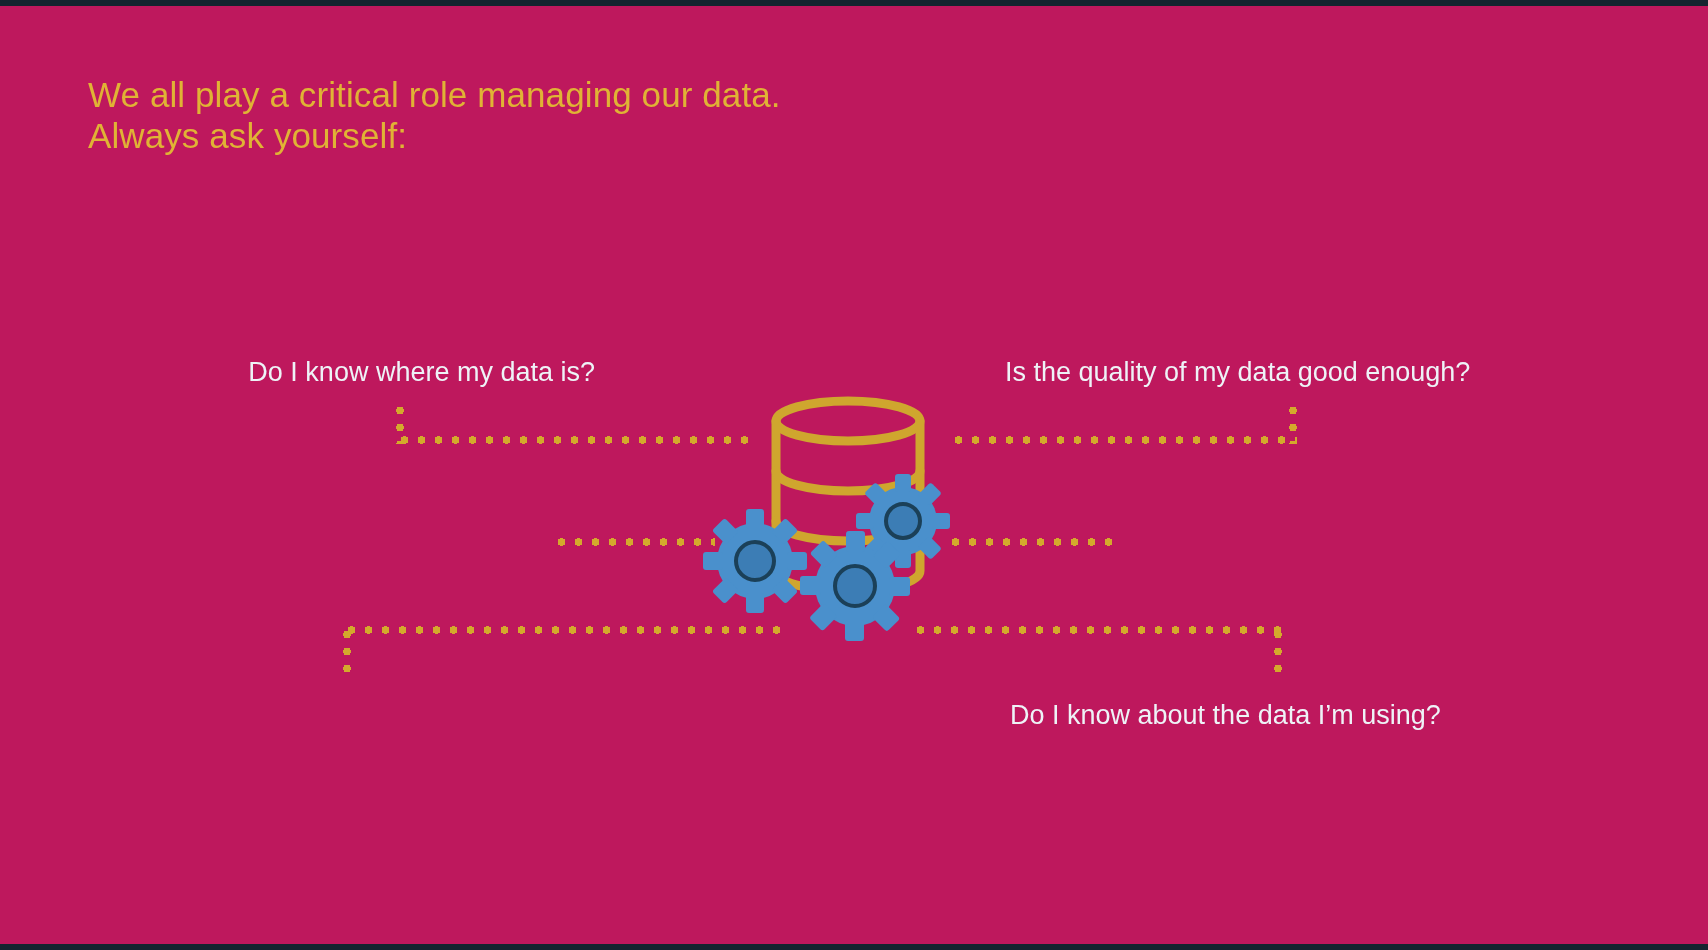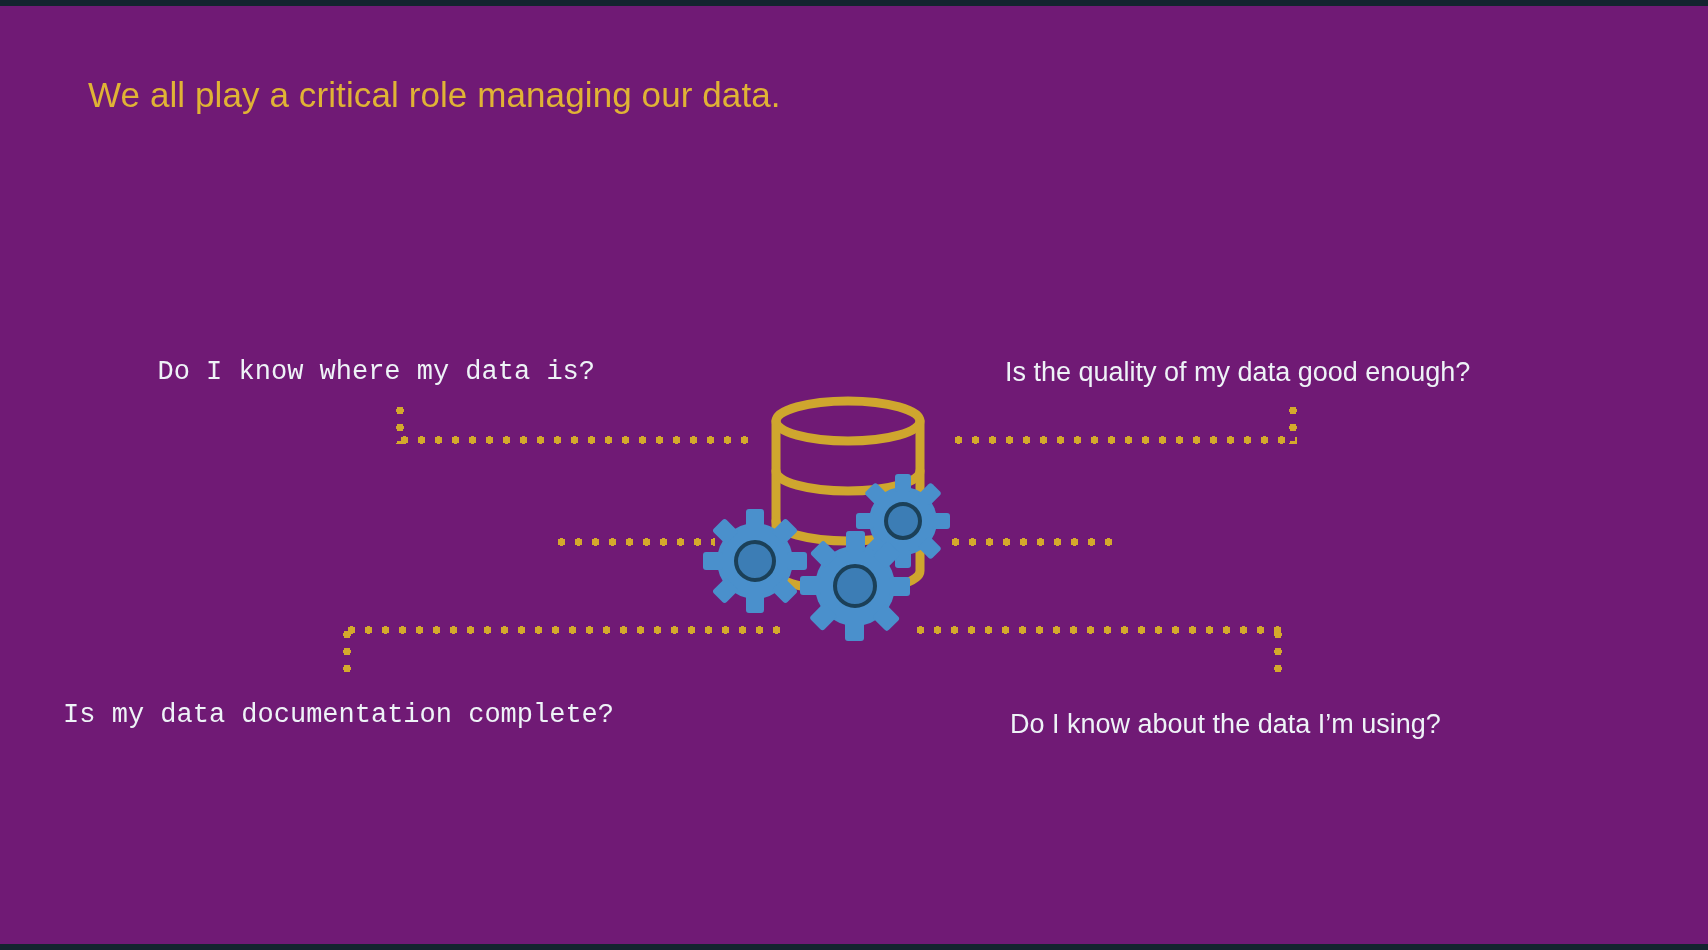"We all play a critical" #slide { background: #701a75 -> #be185d }
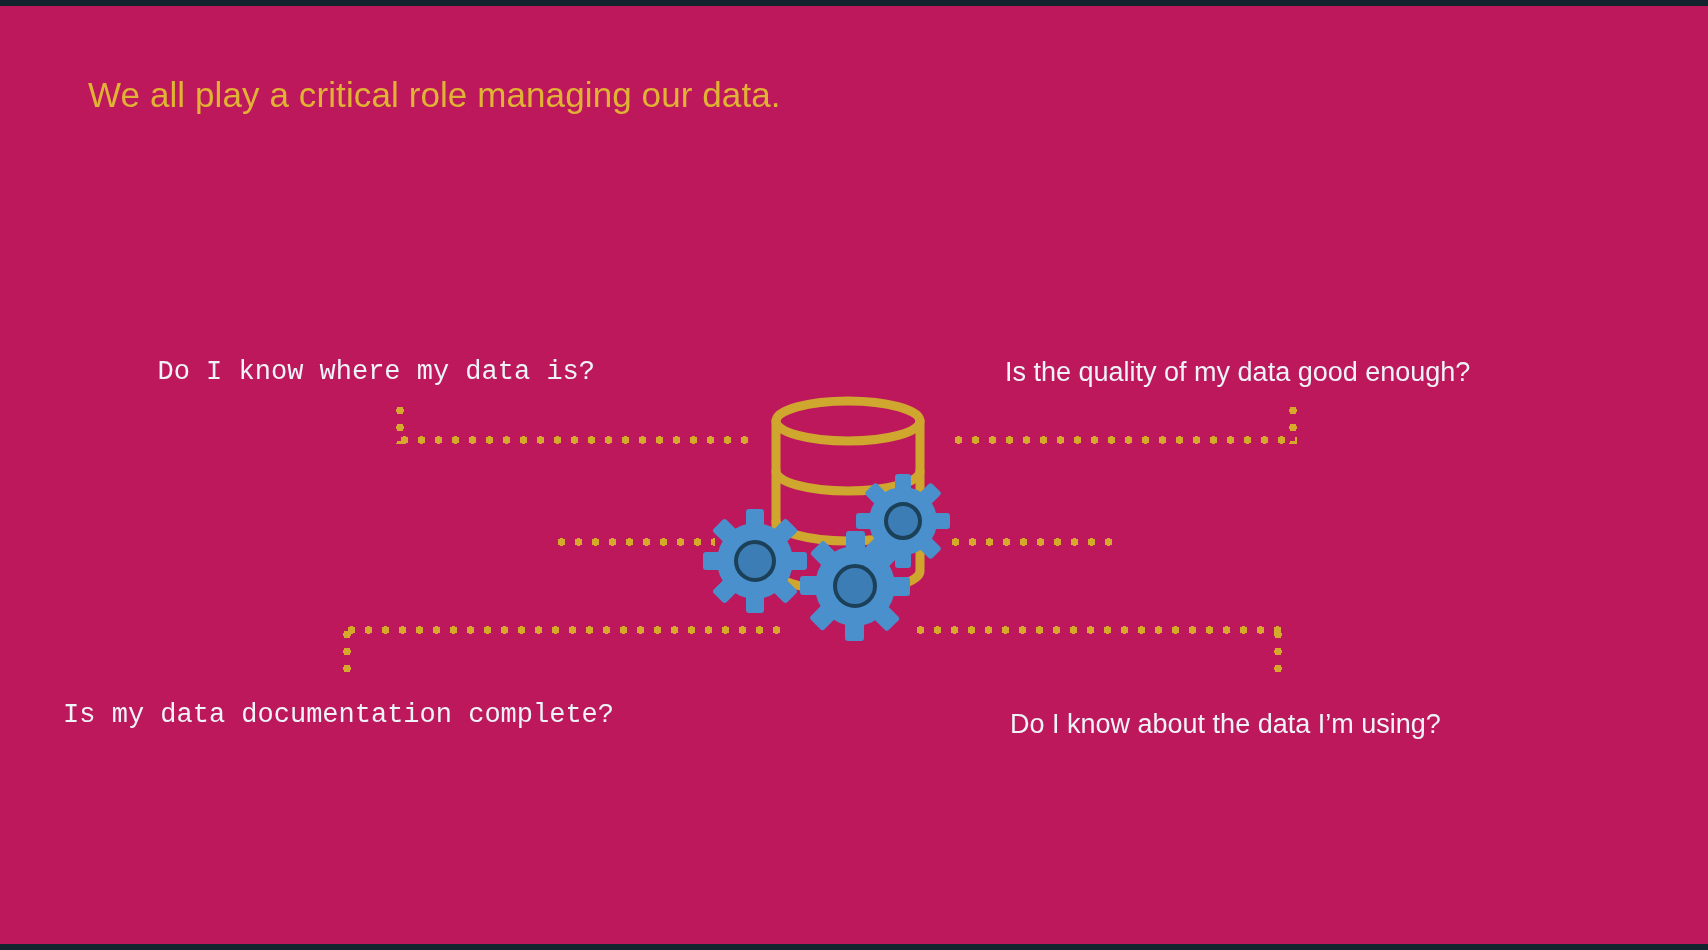"Always ask yourself:" div.title-line { html: none -> <div>Always ask yourself:</div> }
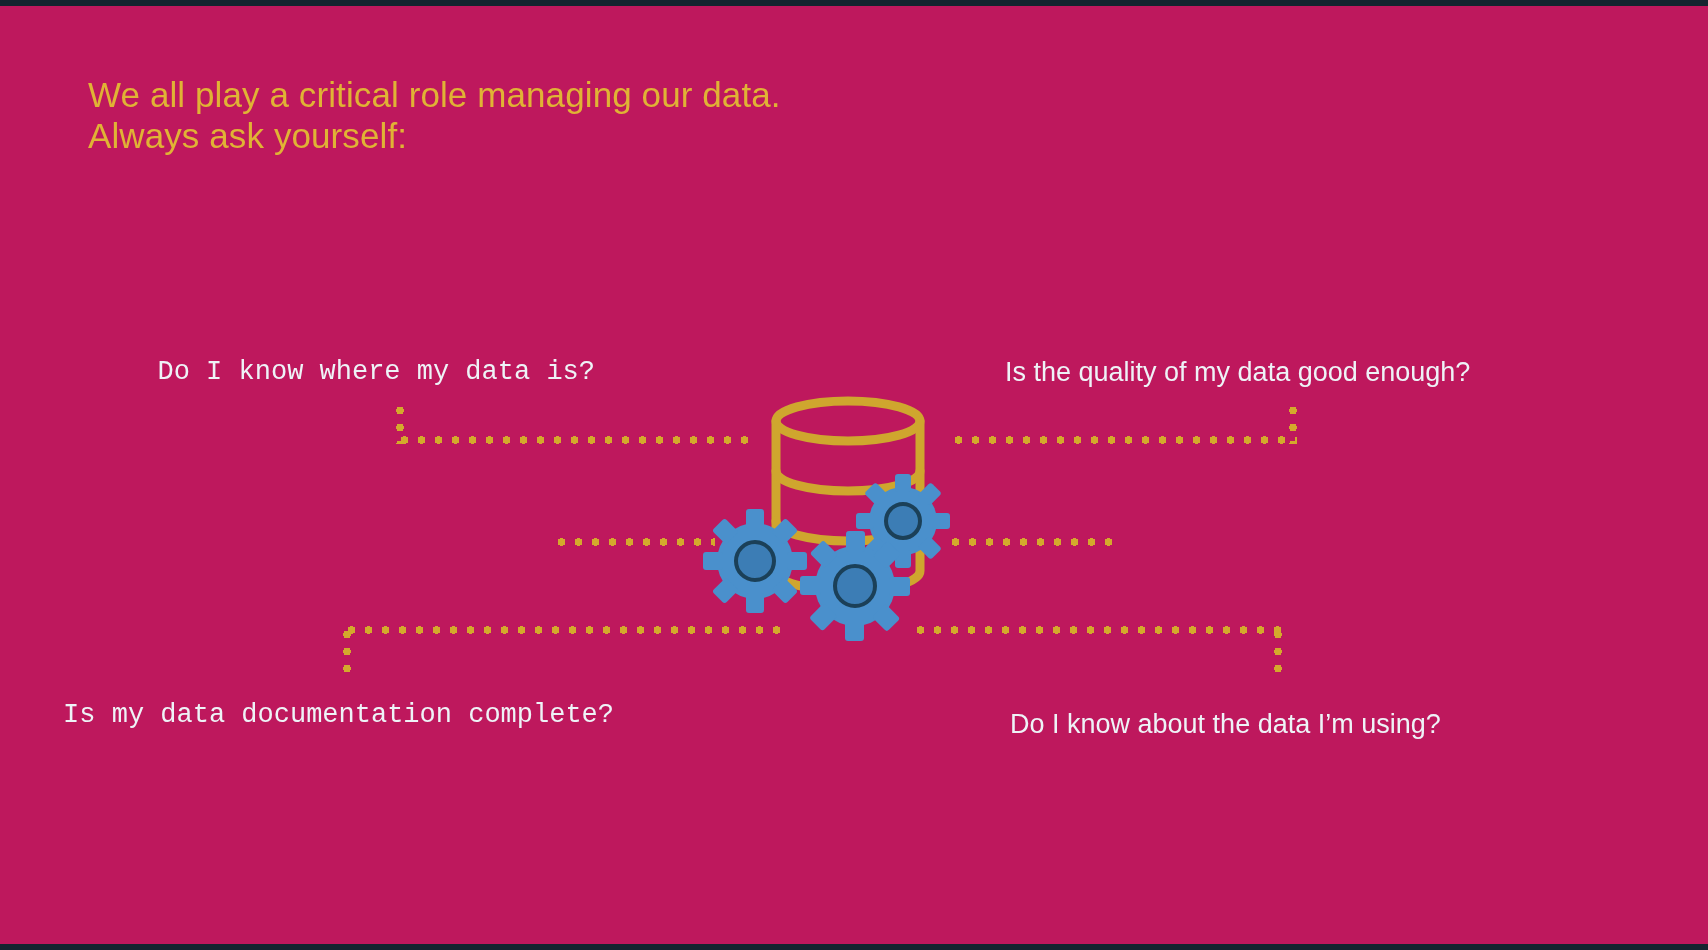"Do I know where my" .q-left { font-family: Liberation Mono, monospace -> none }
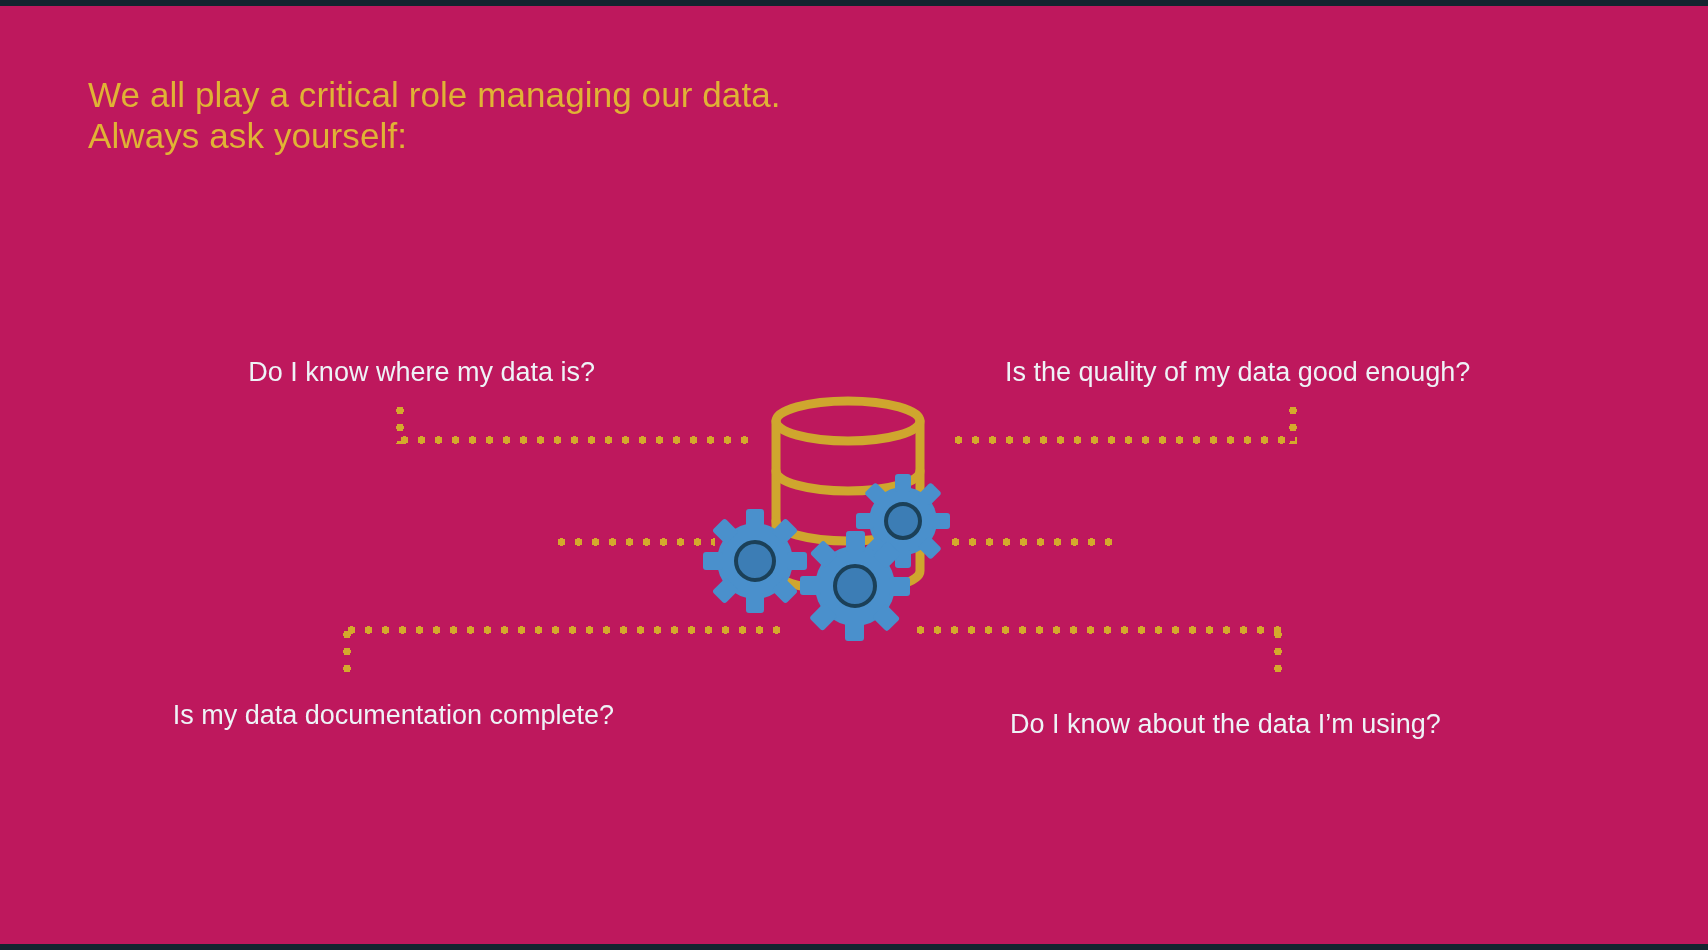"Is my data documentation complete?" div.q-label { html: <div>Is my data documentation complete?</div> -> none }
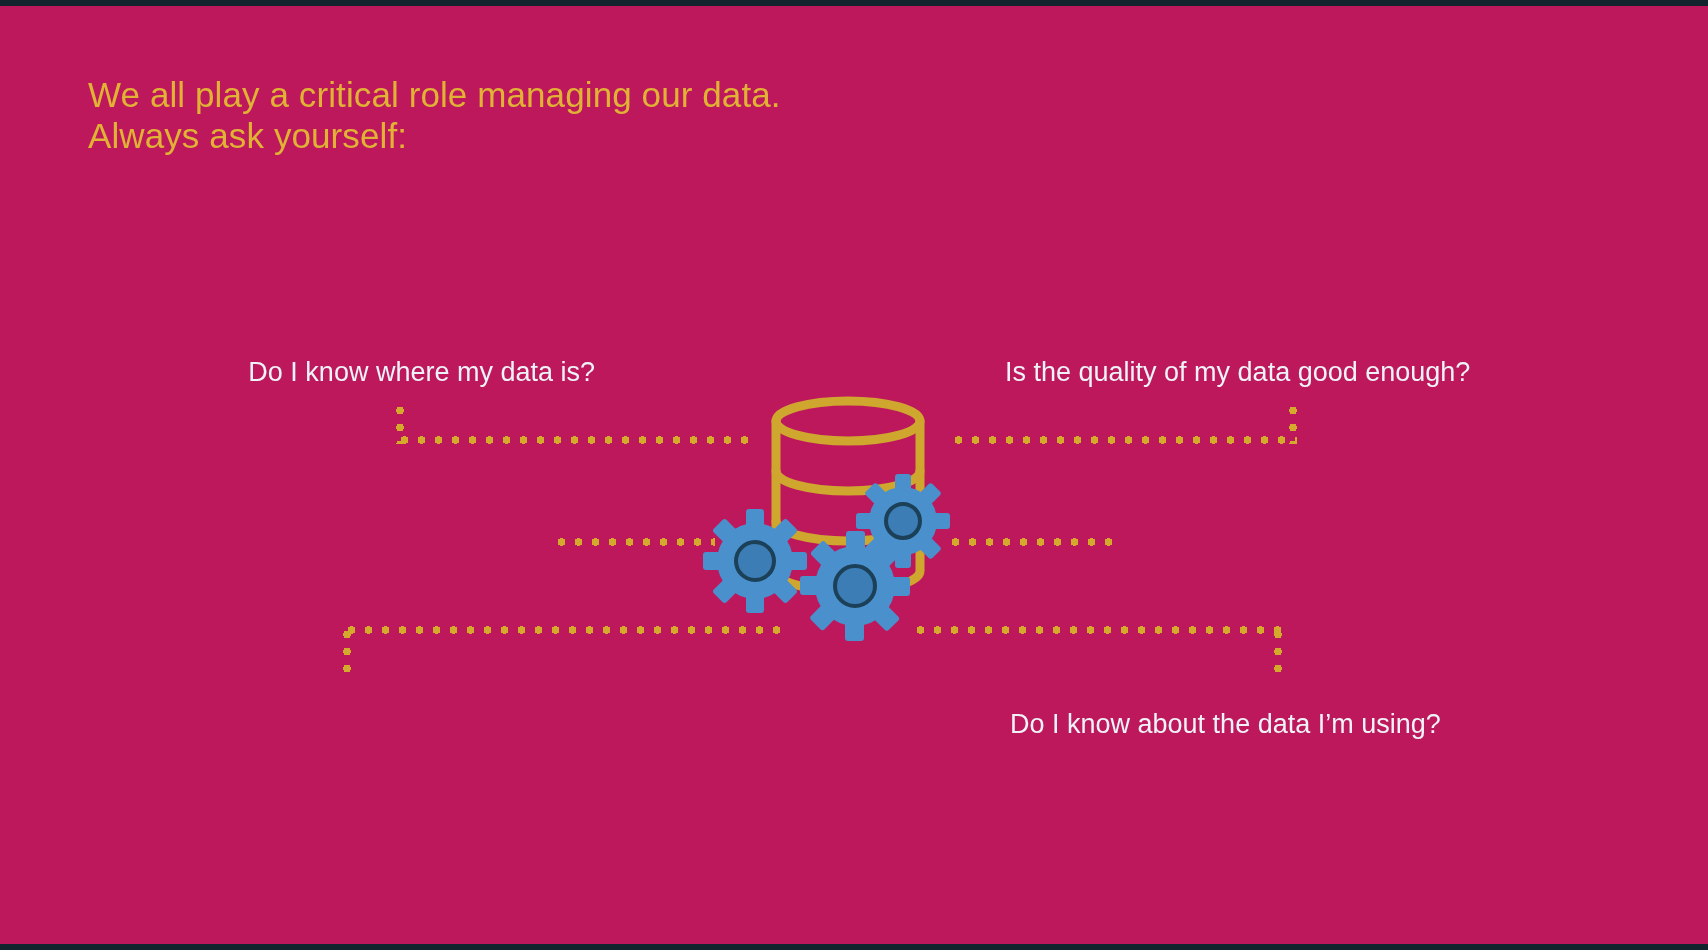"Do I know about the" #q-about { margin-top: 9px -> none }
